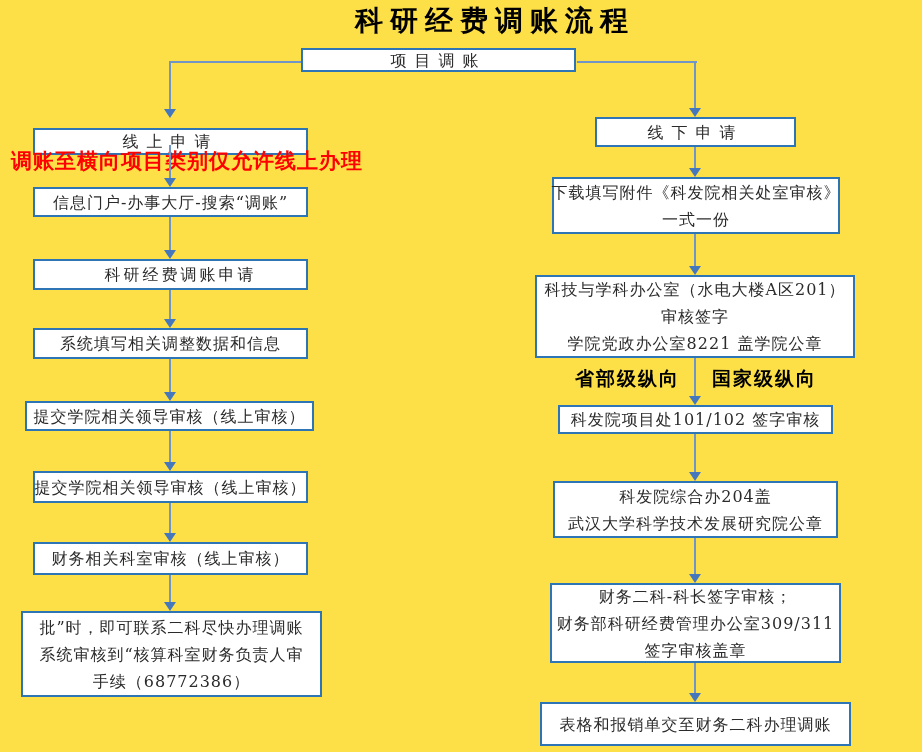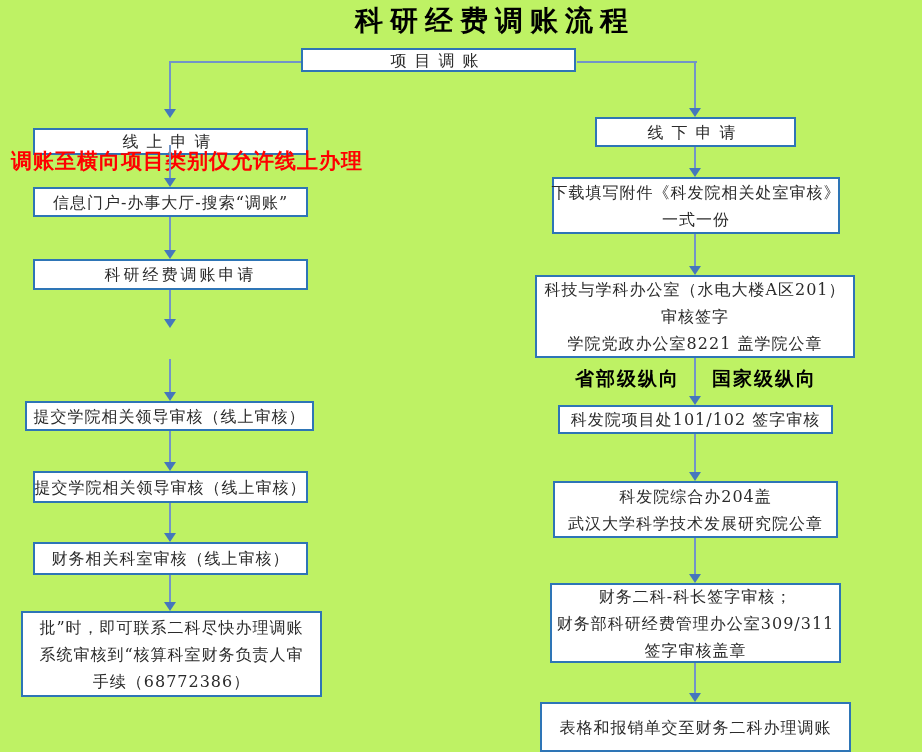"科研经费调账流程" .canvas { background: #bef264 -> #fde047 }
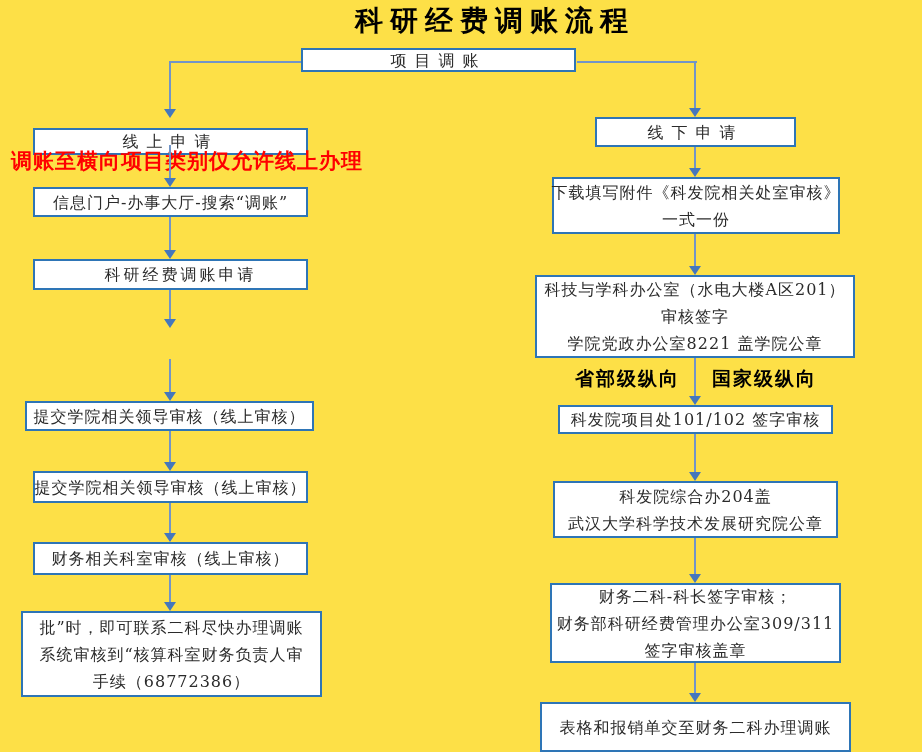"系统填写相关调整数据和信息" div.node { html: none -> <div> <div>系统填写相关调整数据和信息</div> </div> }
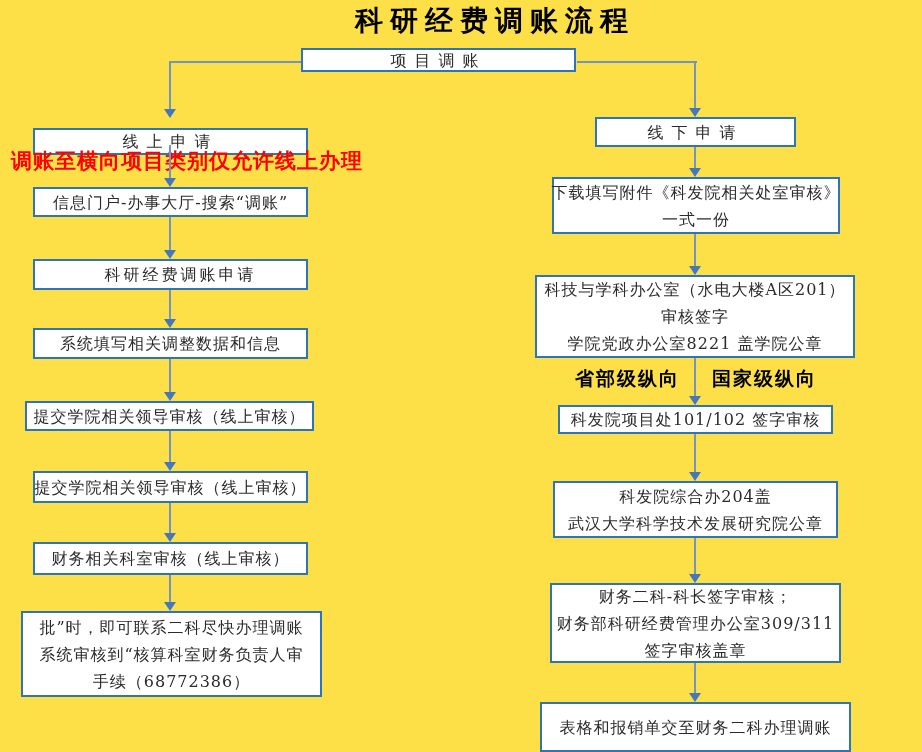"表格和报销单交至财务二科办理调账" div.node { height: 50px -> 44px }
